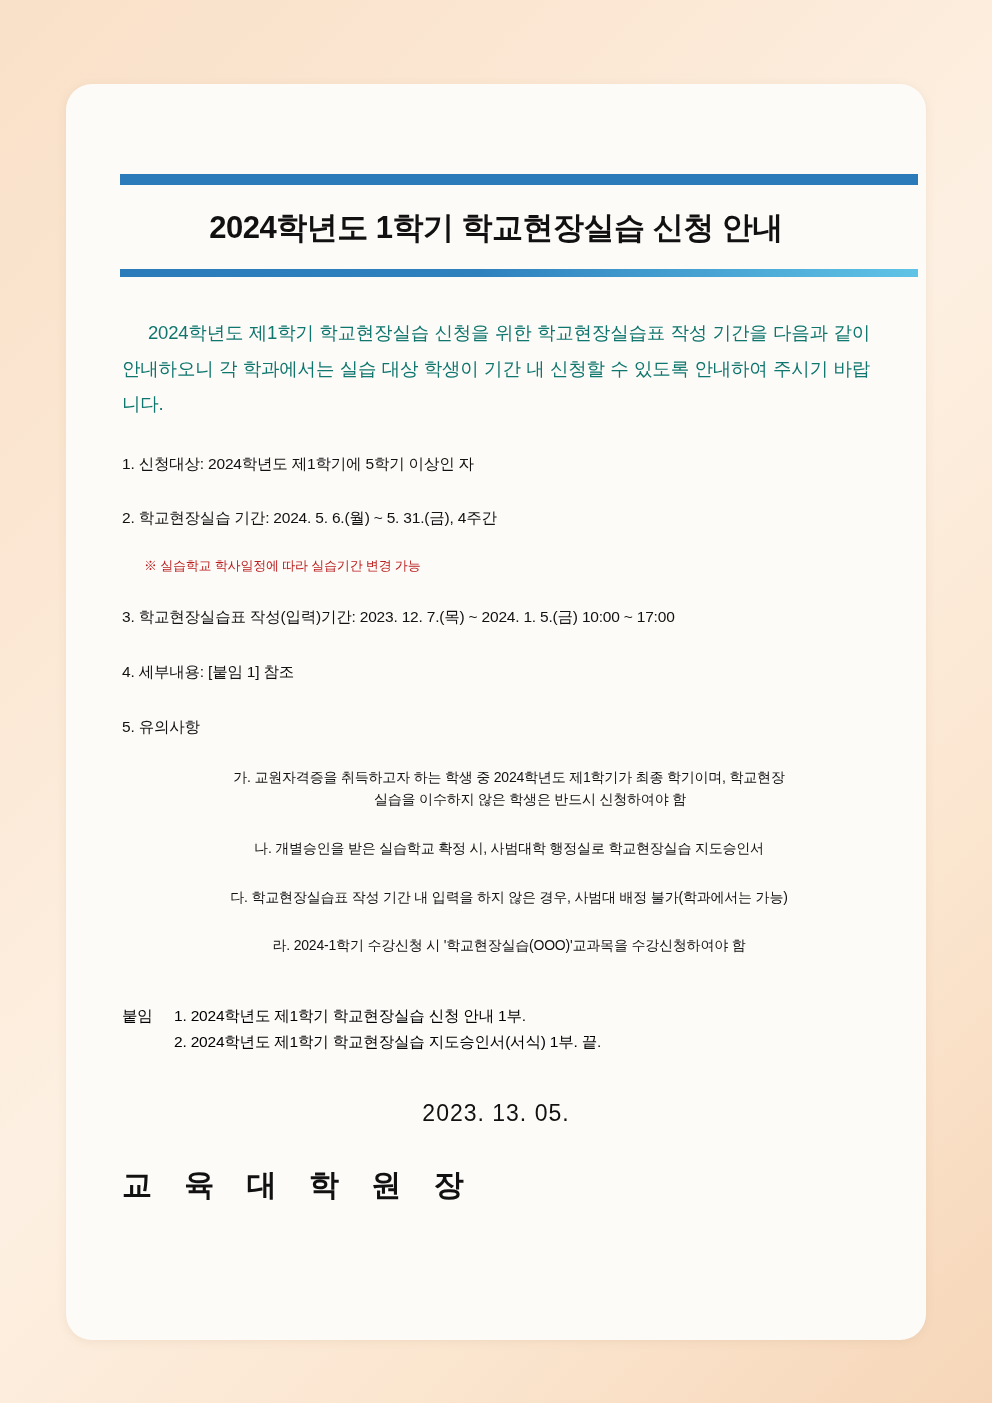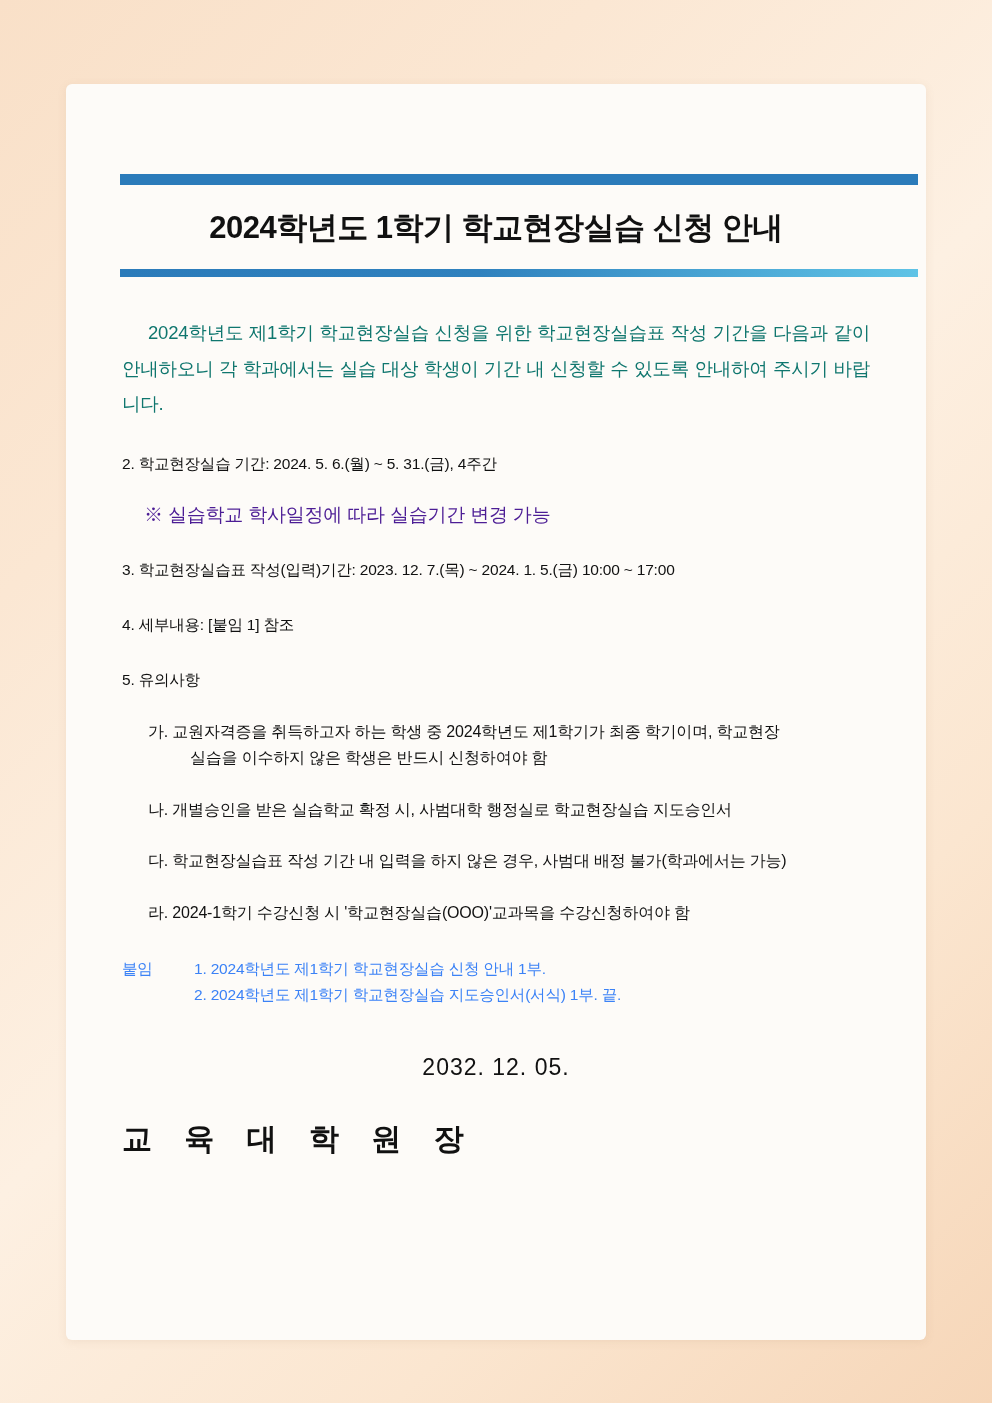"2024학년도 1학기 학교현장실습 신청 안내" .page-frame { border-radius: 6px -> 26px }
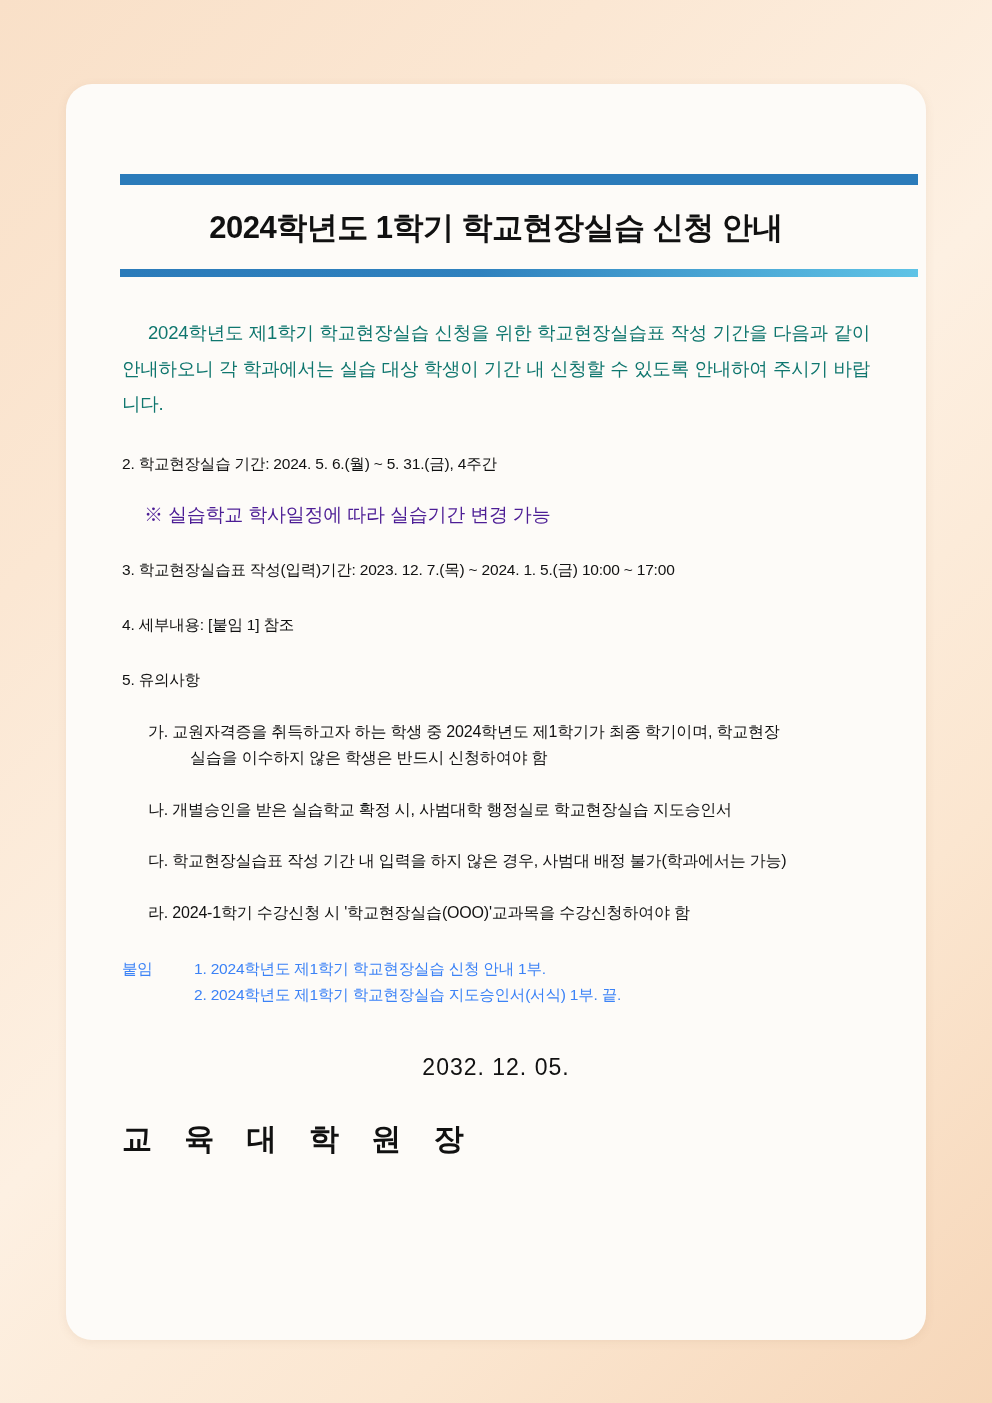"1. 신청대상: 2024학년도 제1학기에 5학기" div.item { html: none -> <div>1. 신청대상: 2024학년도 제1학기에 5학기 이상인 자</div> }
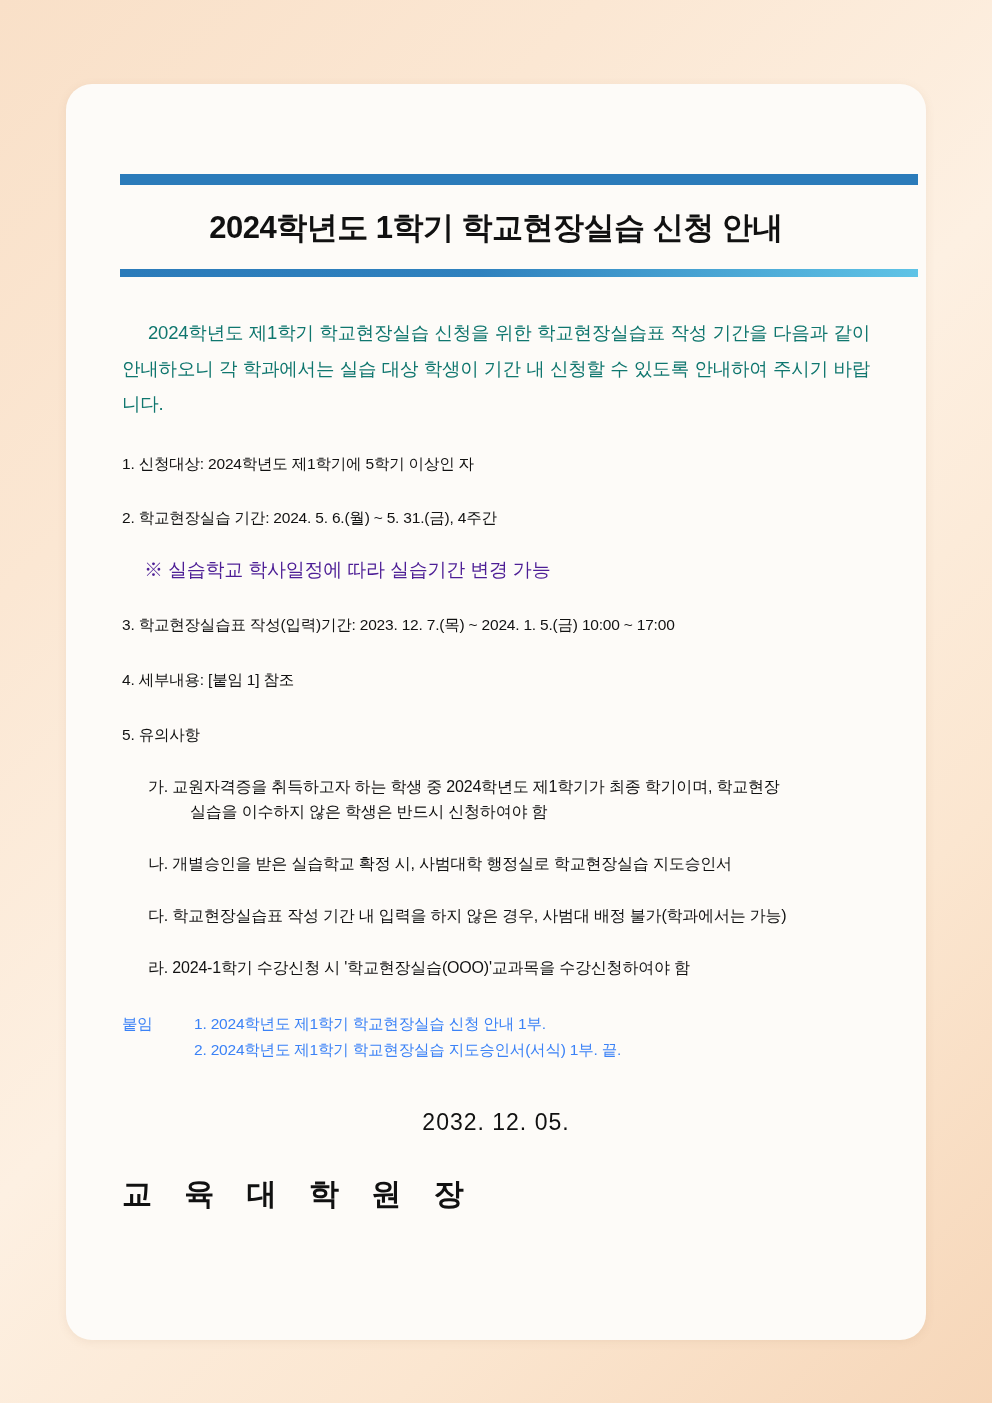"※ 실습학교 학사일정에 따라 실습기간" .note { color: #4c1d95 -> #b91c1c; font-size: 19px -> 13px }
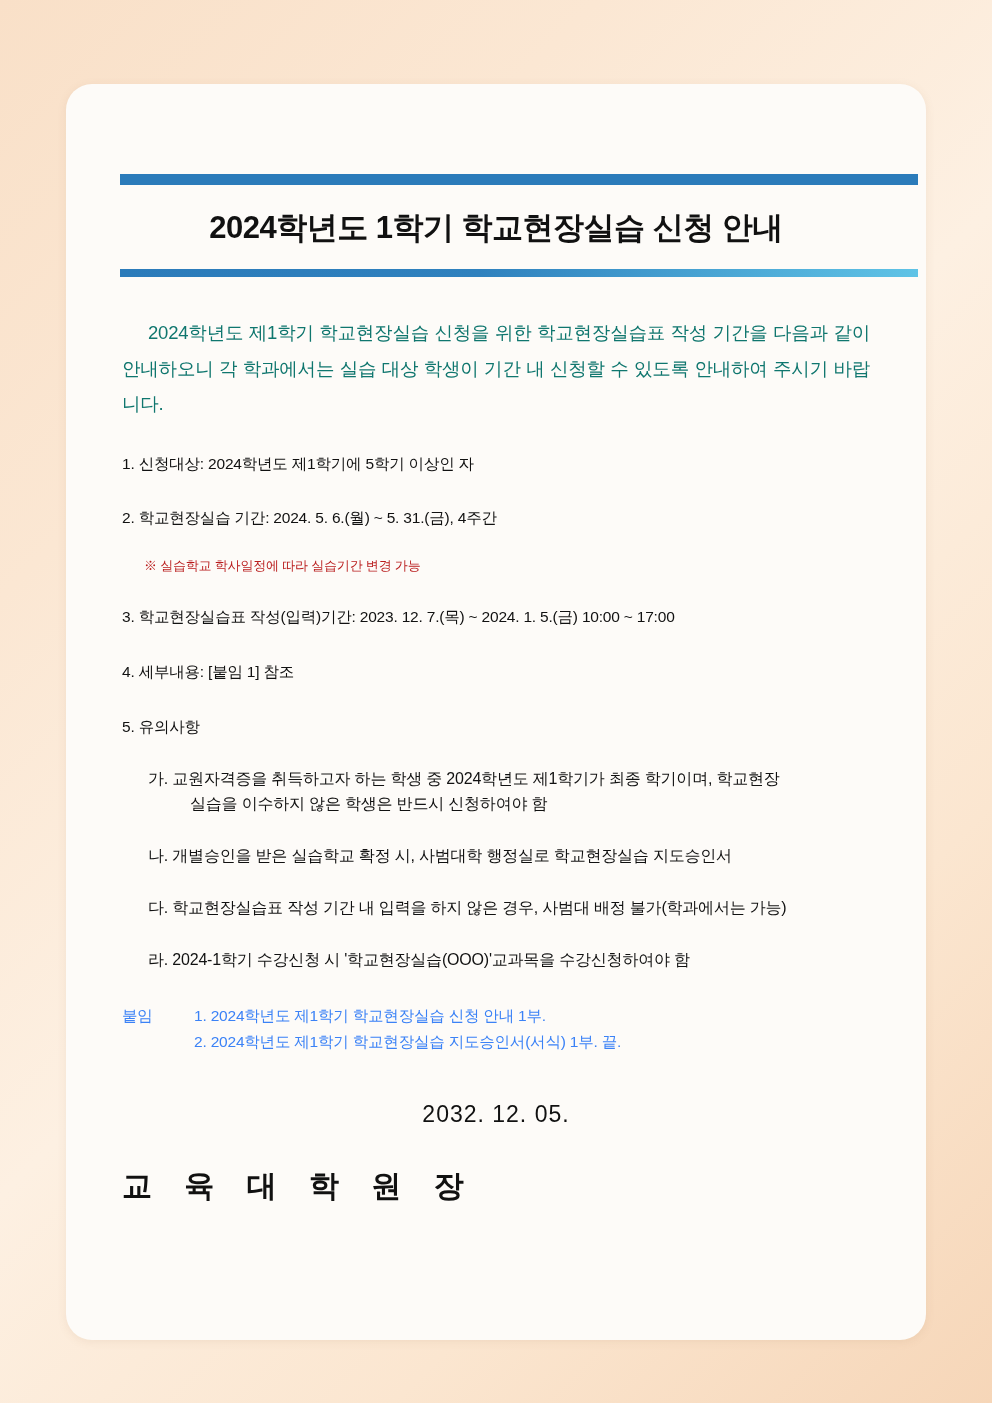"가. 교원자격증을 취득하고자 하는 학생" .sub { font-size: 16px -> 14px; text-align: none -> center }
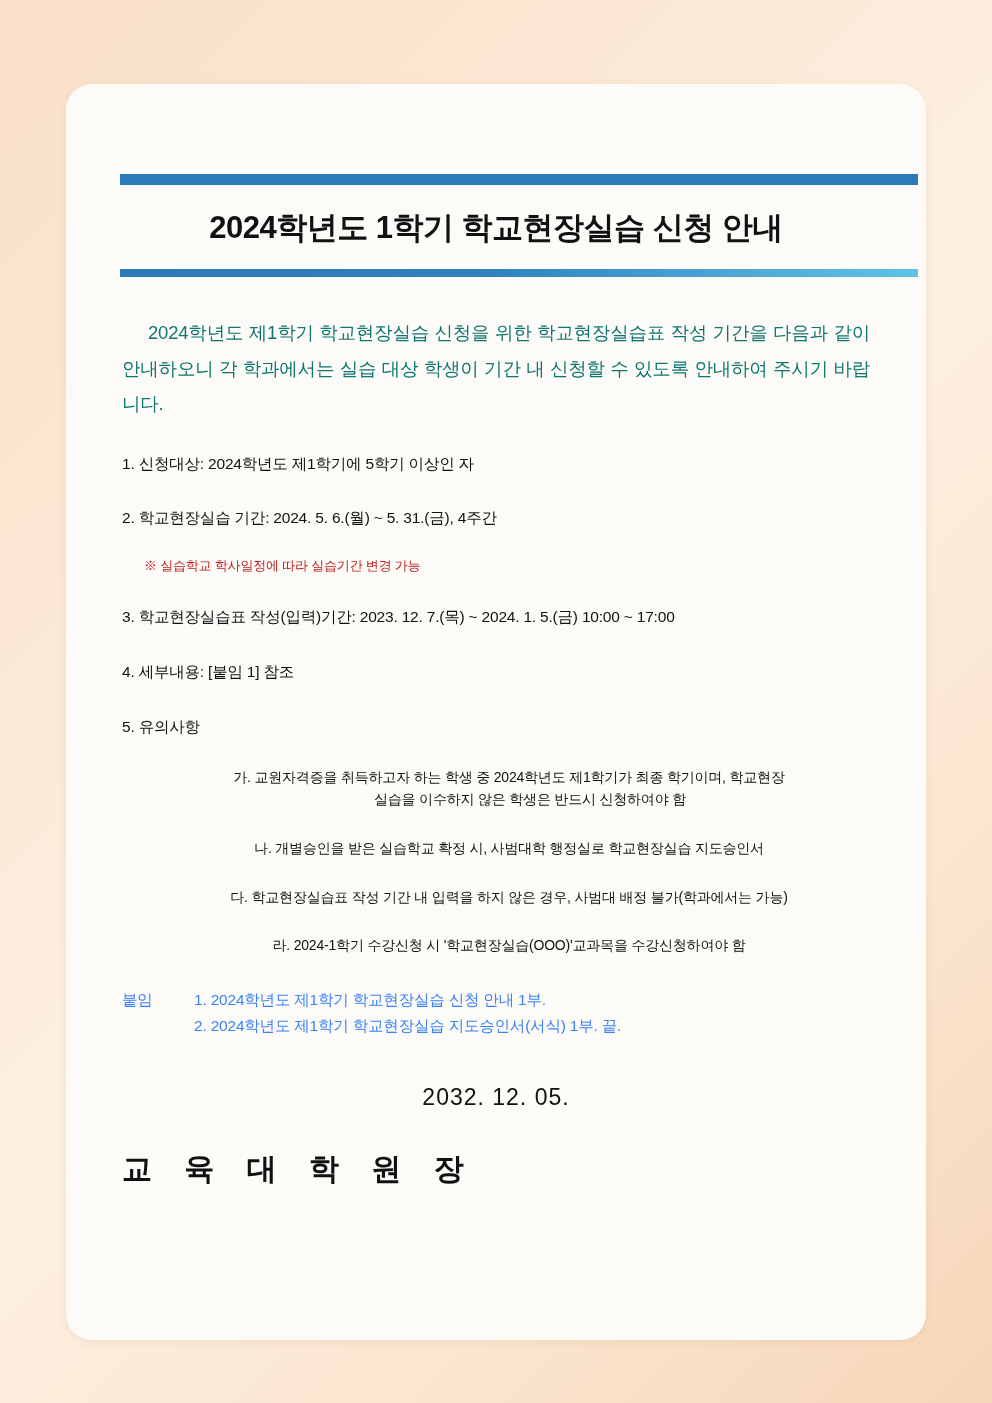"붙임" .attach { color: #3b82f6 -> #000000; gap: 20px -> none; margin-top: 30px -> 46px }
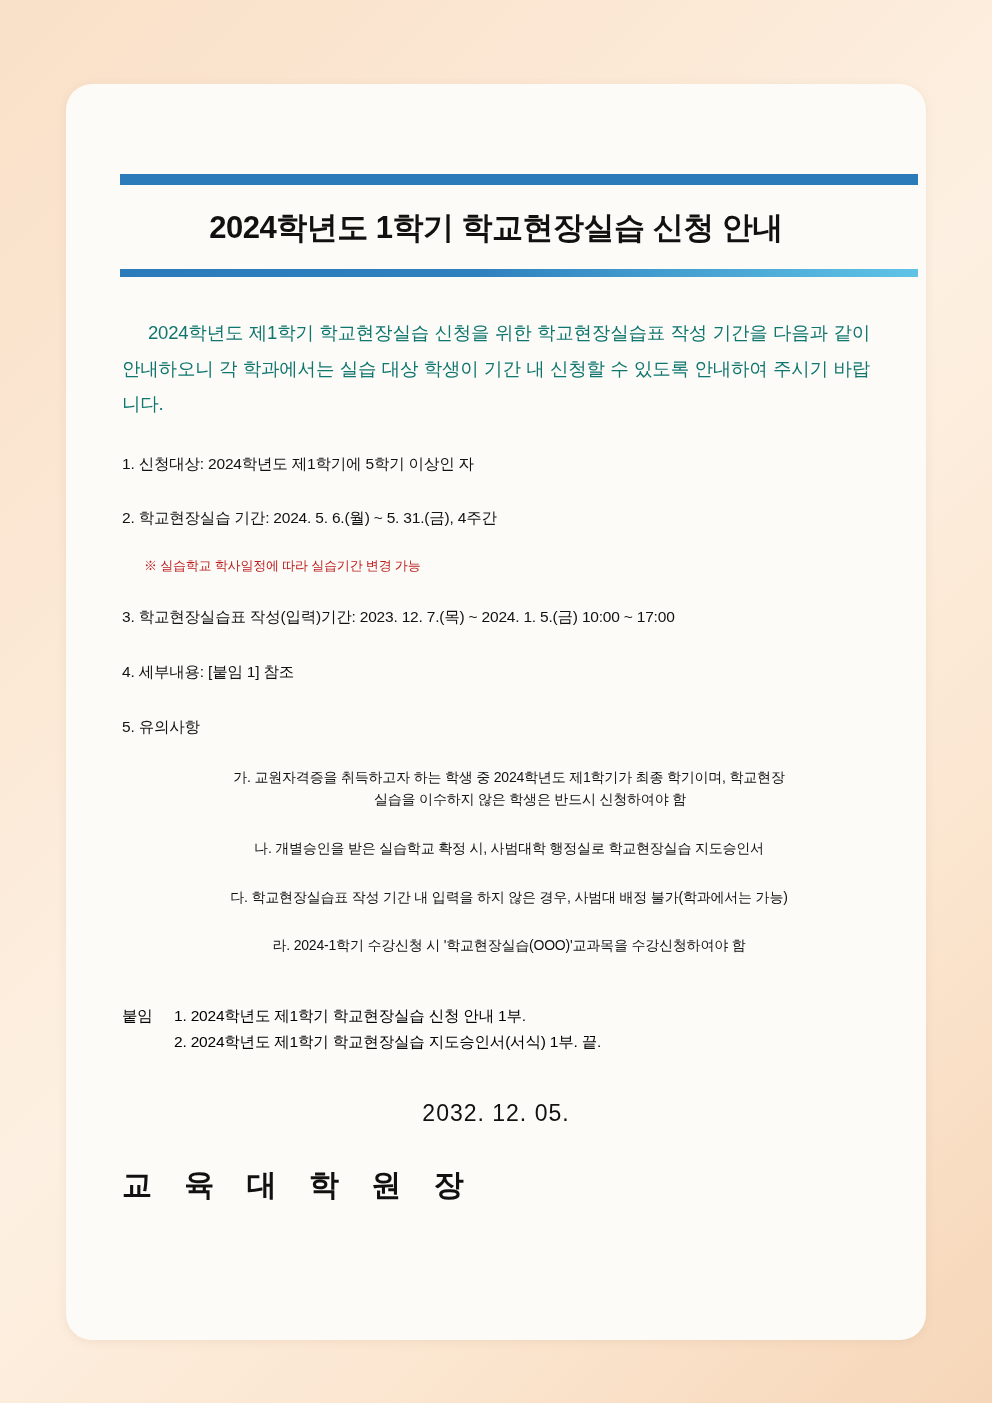"2032. 12. 05." div.doc-date { text: 2032.  12 -> 2023.  13 }
